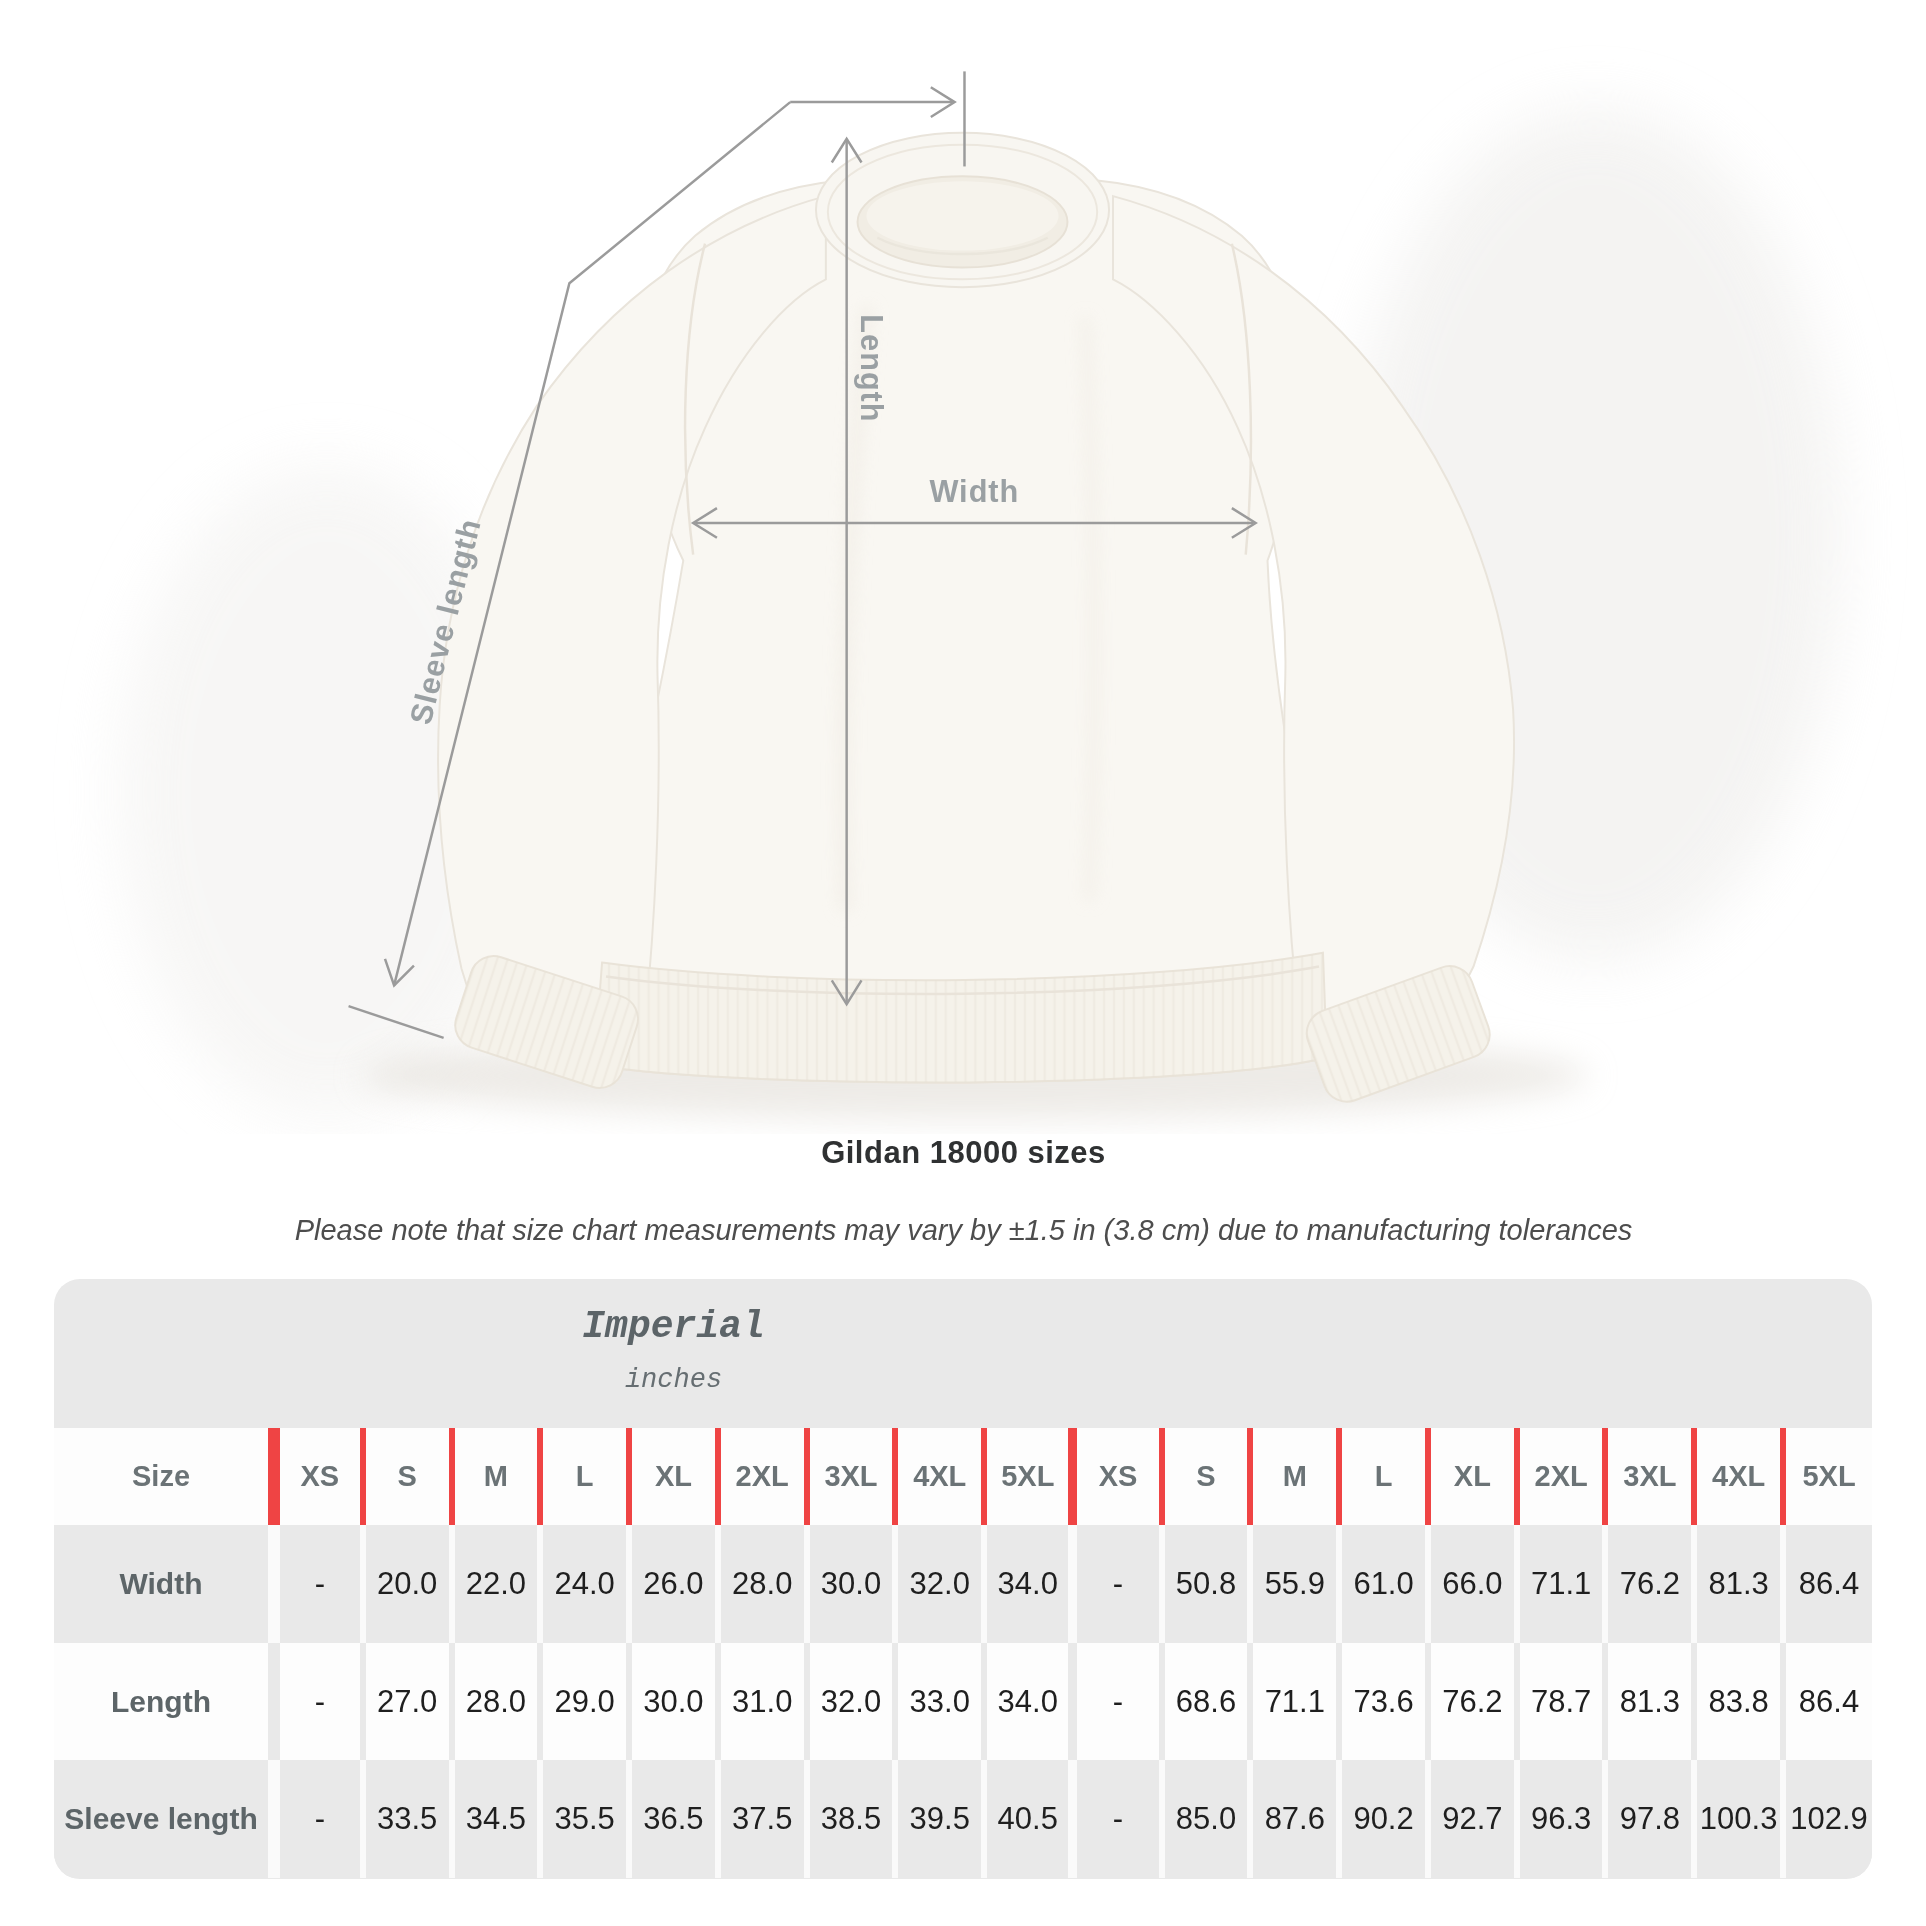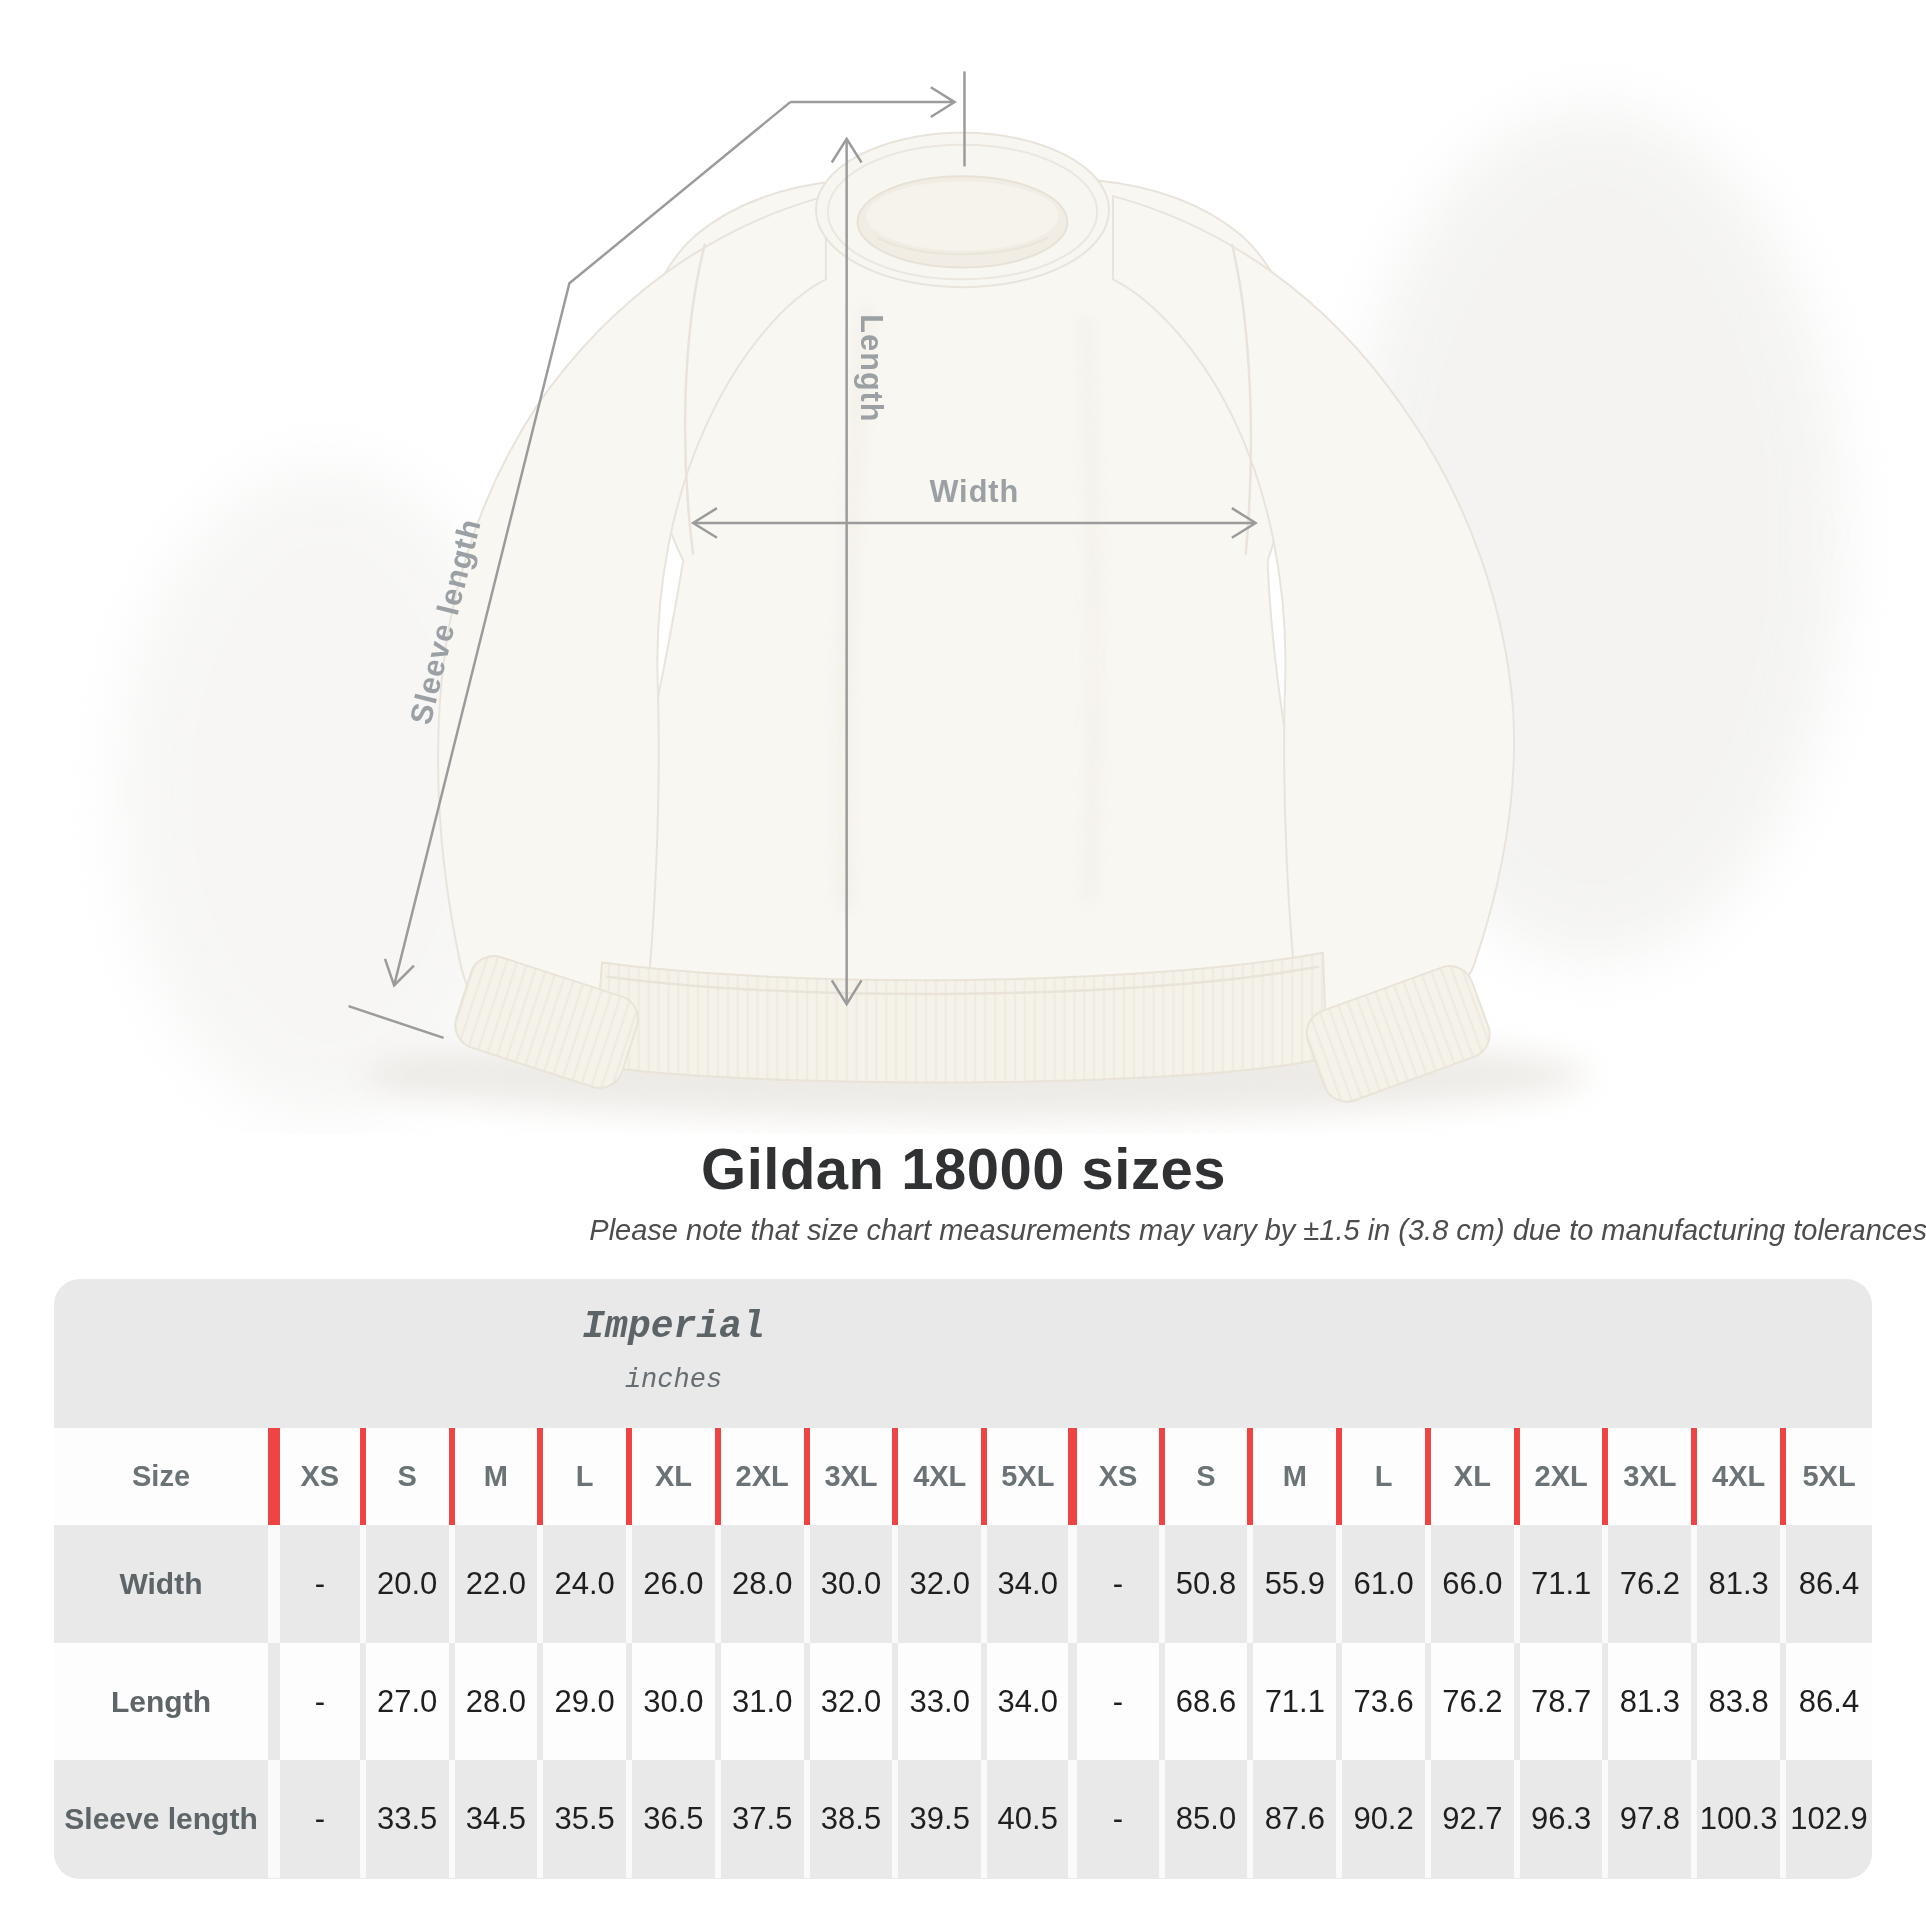"Gildan 18000 sizes" .page-title { font-size: 58px -> 31px }
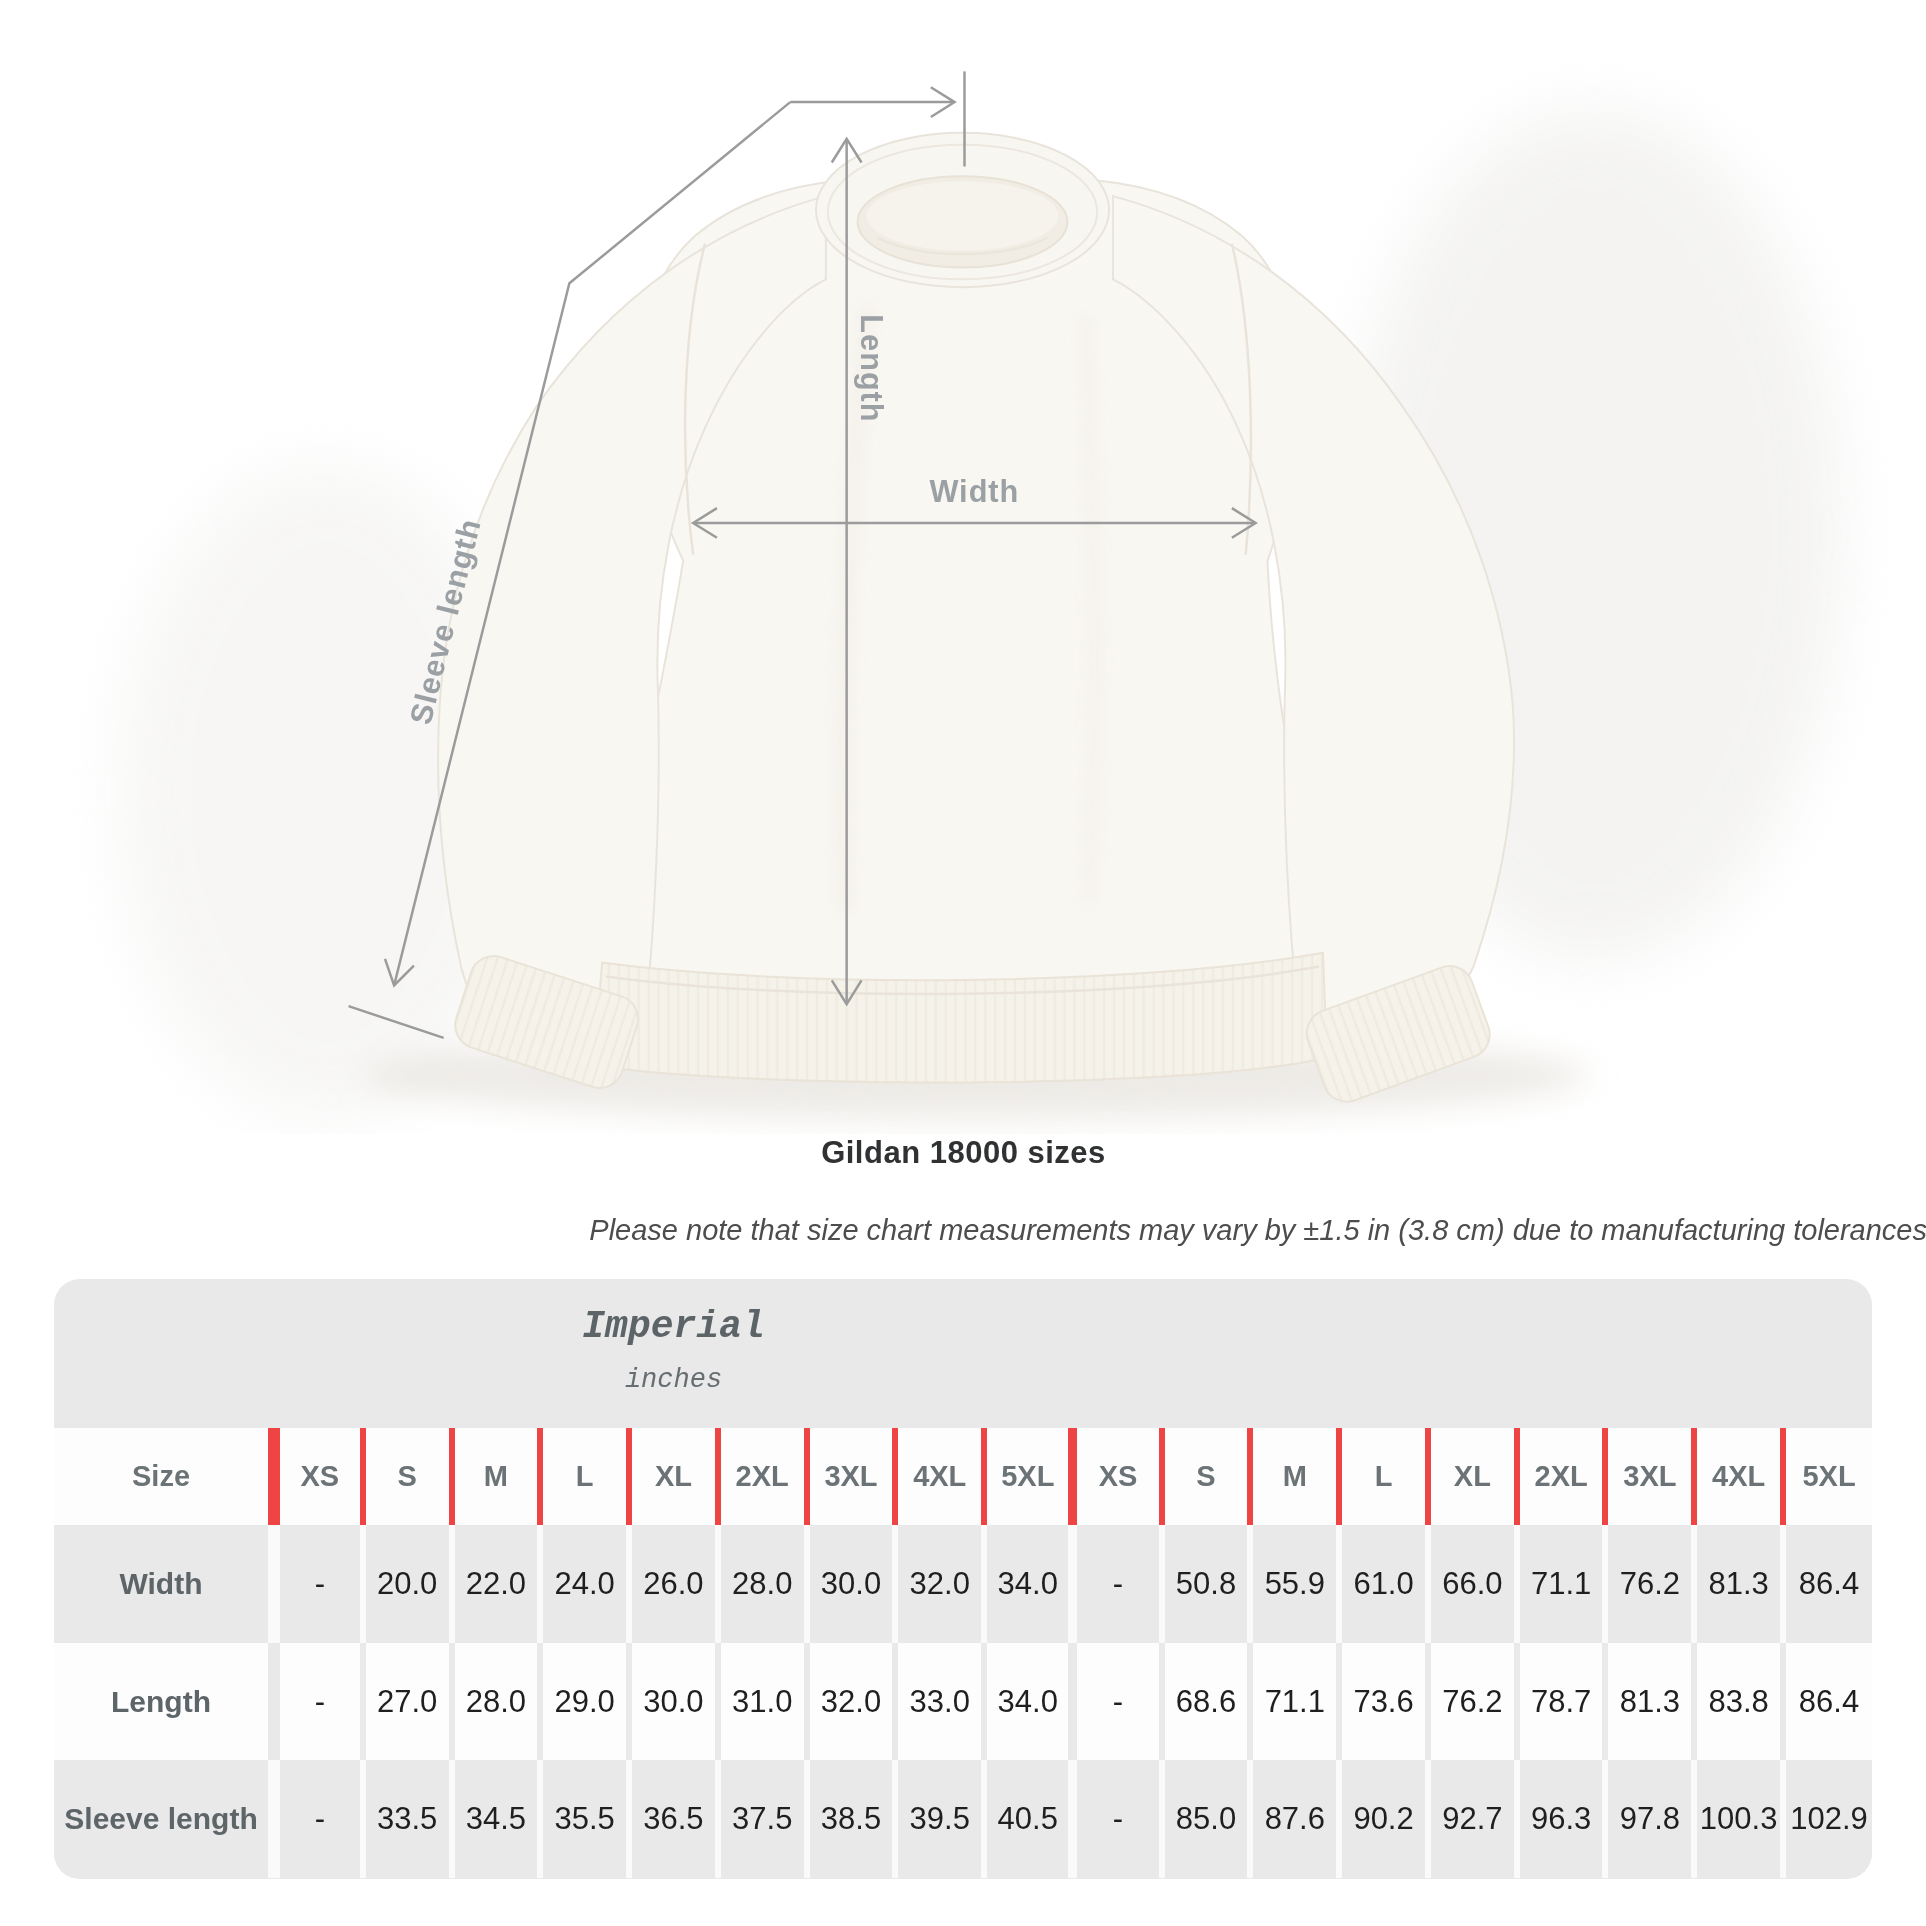"Please note that size chart" .page-note { text-align: right -> center }
